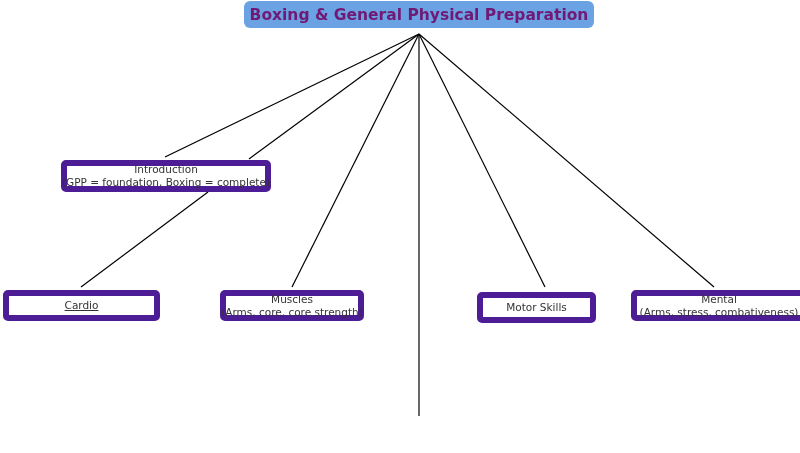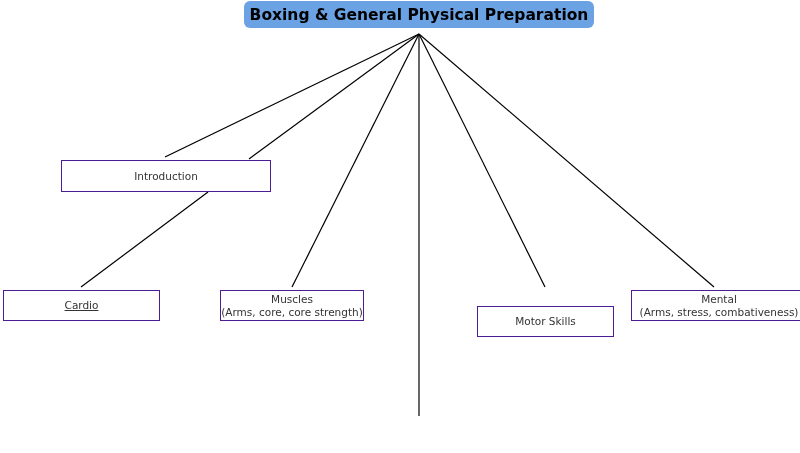"Boxing & General Physical Preparation" .root { color: #000000 -> #701a75 }
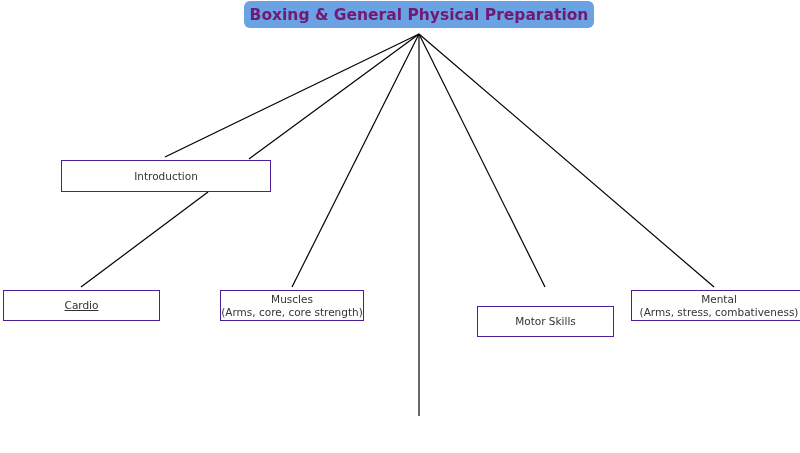"Introduction" .node { border: 1px solid #4c1d95 -> 6px solid #4c1d95; border-radius: 0 -> 5px }
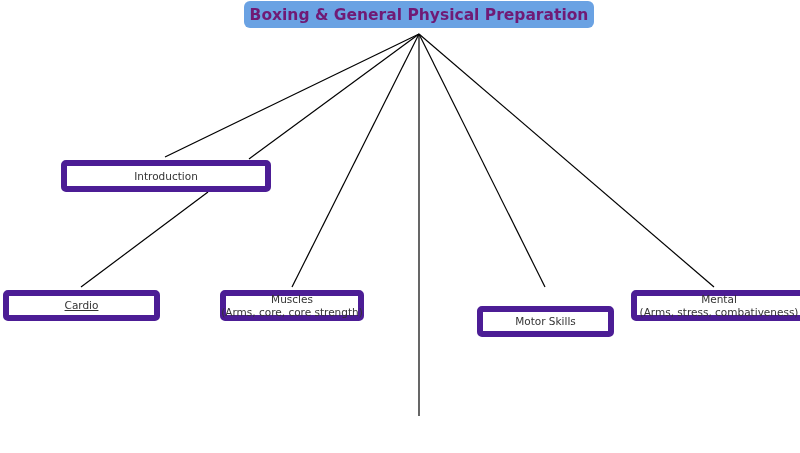"(GPP = foundation, Boxing =" span { html: none -> <span>(GPP = foundation, Boxing = complete)</span> }
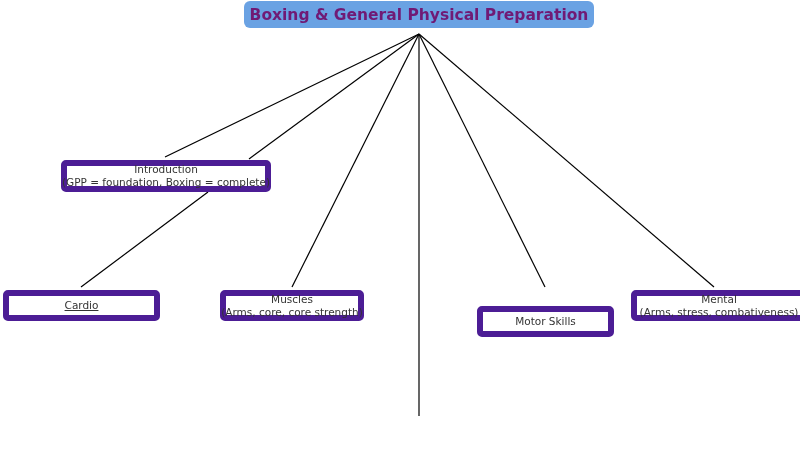"Motor Skills" #n-motor { top: 306px -> 292px; width: 137px -> 119px }
